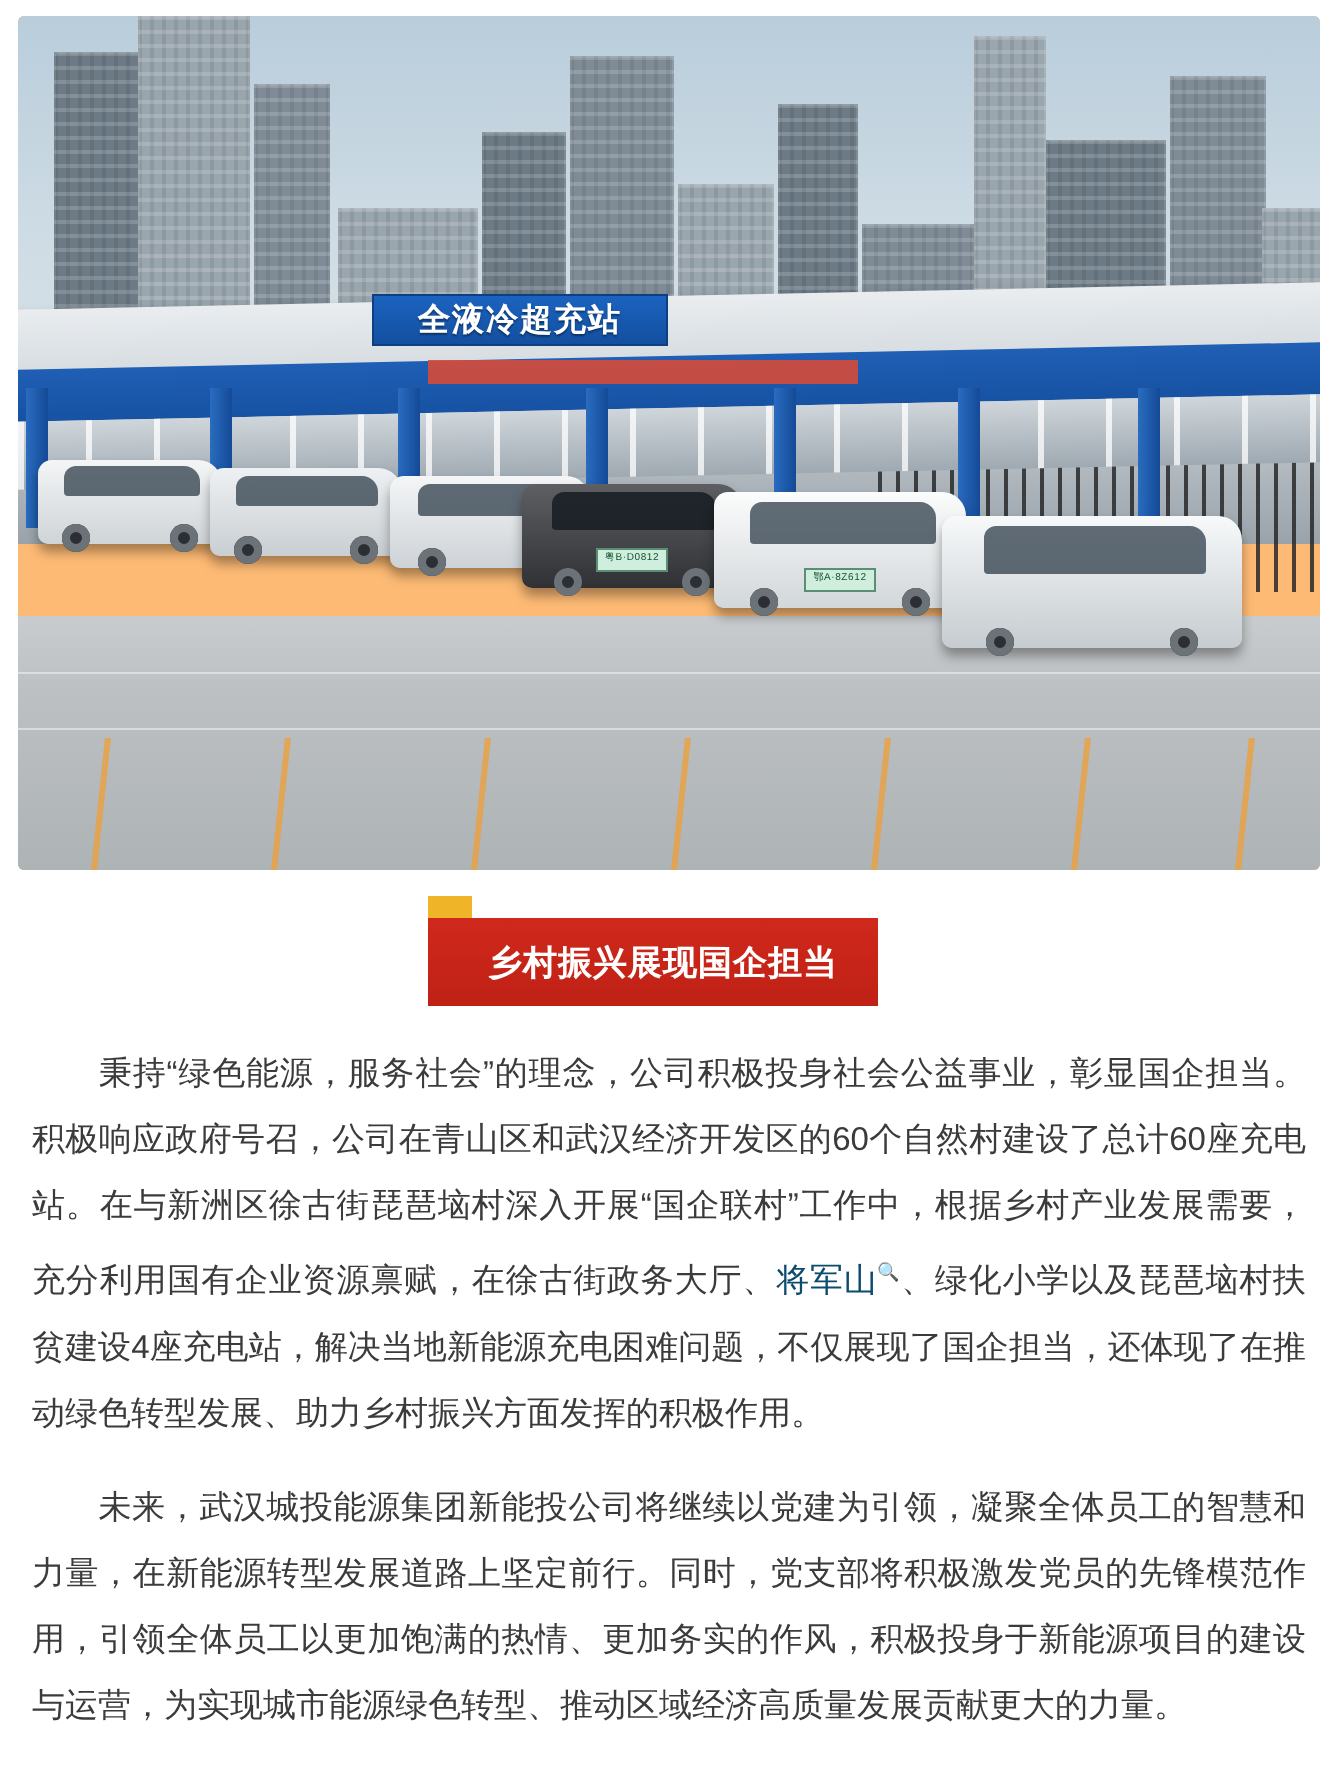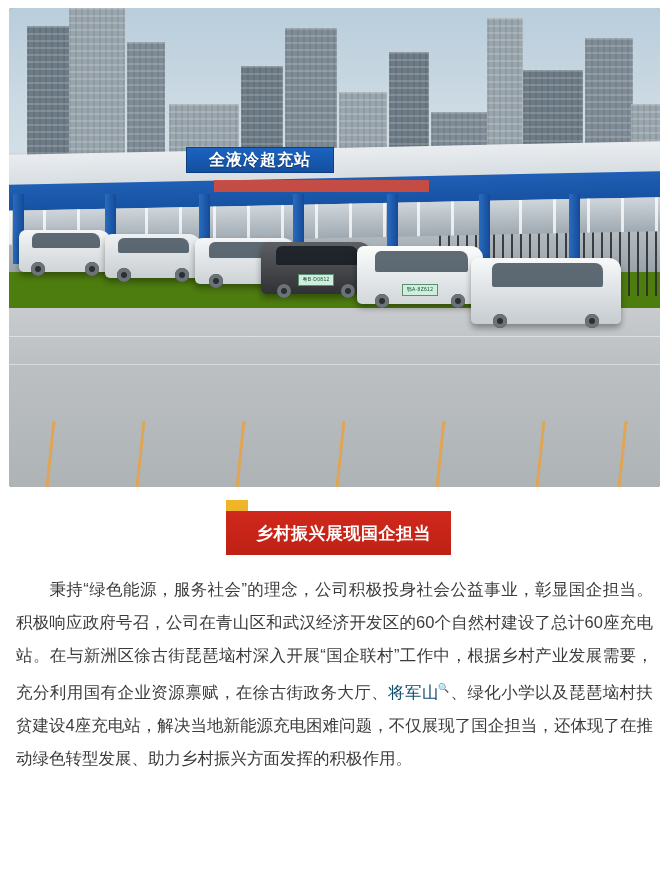"全液冷超充站" .hero { background: #4d7c0f -> #fdba74; height: 479px -> 427px }
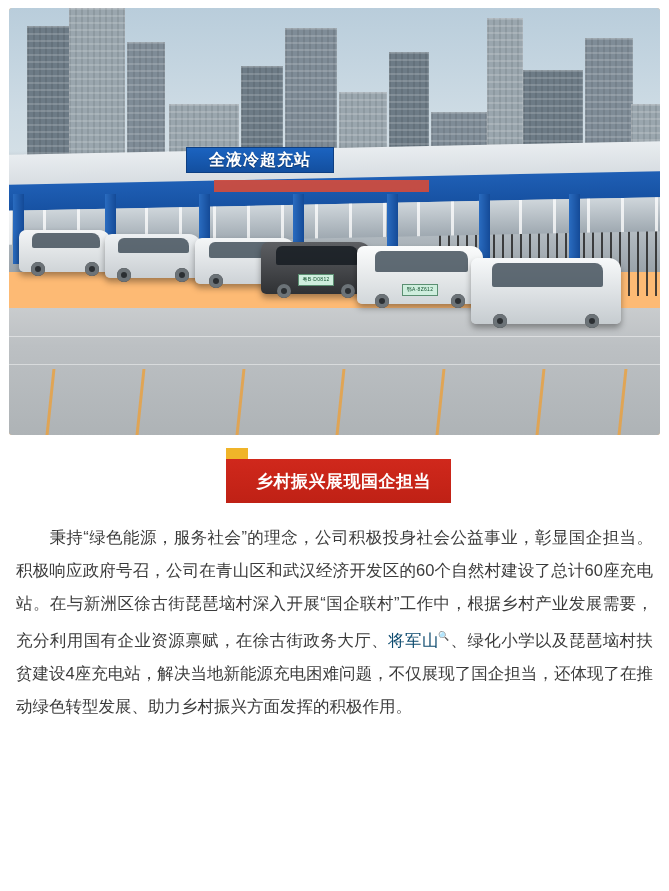"乡村振兴展现国企担当" .title-row { margin: 24px 0 0 12px -> 24px 0 0 0 }
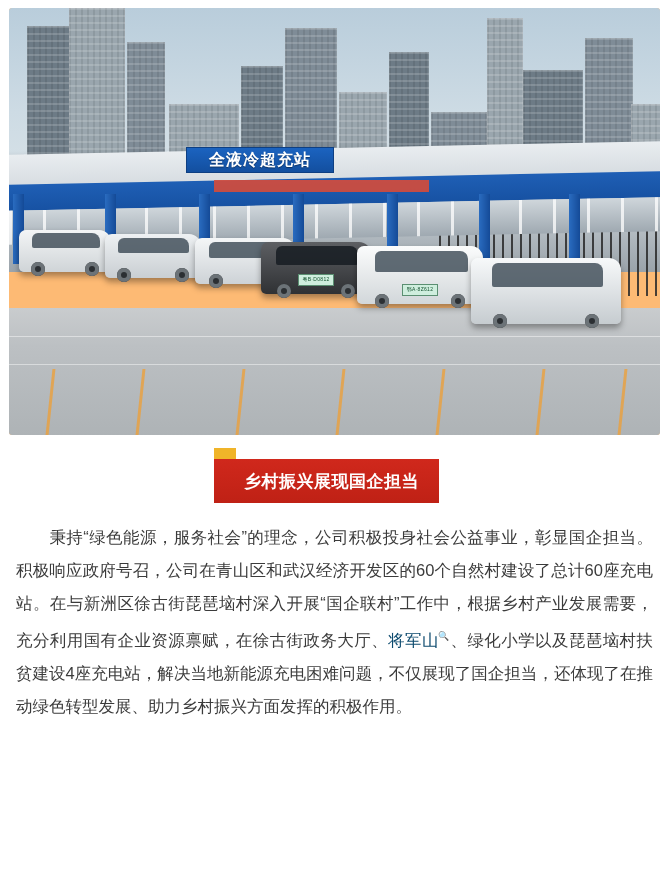"未来，武汉城投能源集团新能投公司将继续以党建为引领，凝聚全体员工的智慧和力量，在" p { html: none -> <p> <span></span><span>未来，武汉城投能源集团新能投公司将继续以党建为引领，凝聚全体员工的智慧和力量，在新能源转型发展道路上坚定前行。同时，党支部将积极激发党员的先锋模范作用，引领全体员工以更加饱满的热情、更加务实的作风，积极投身于新能源项目的建设与运营，为实现城市能源绿色转型、推动区域经济高质量发展贡献更大的力量。</span> </p> }
